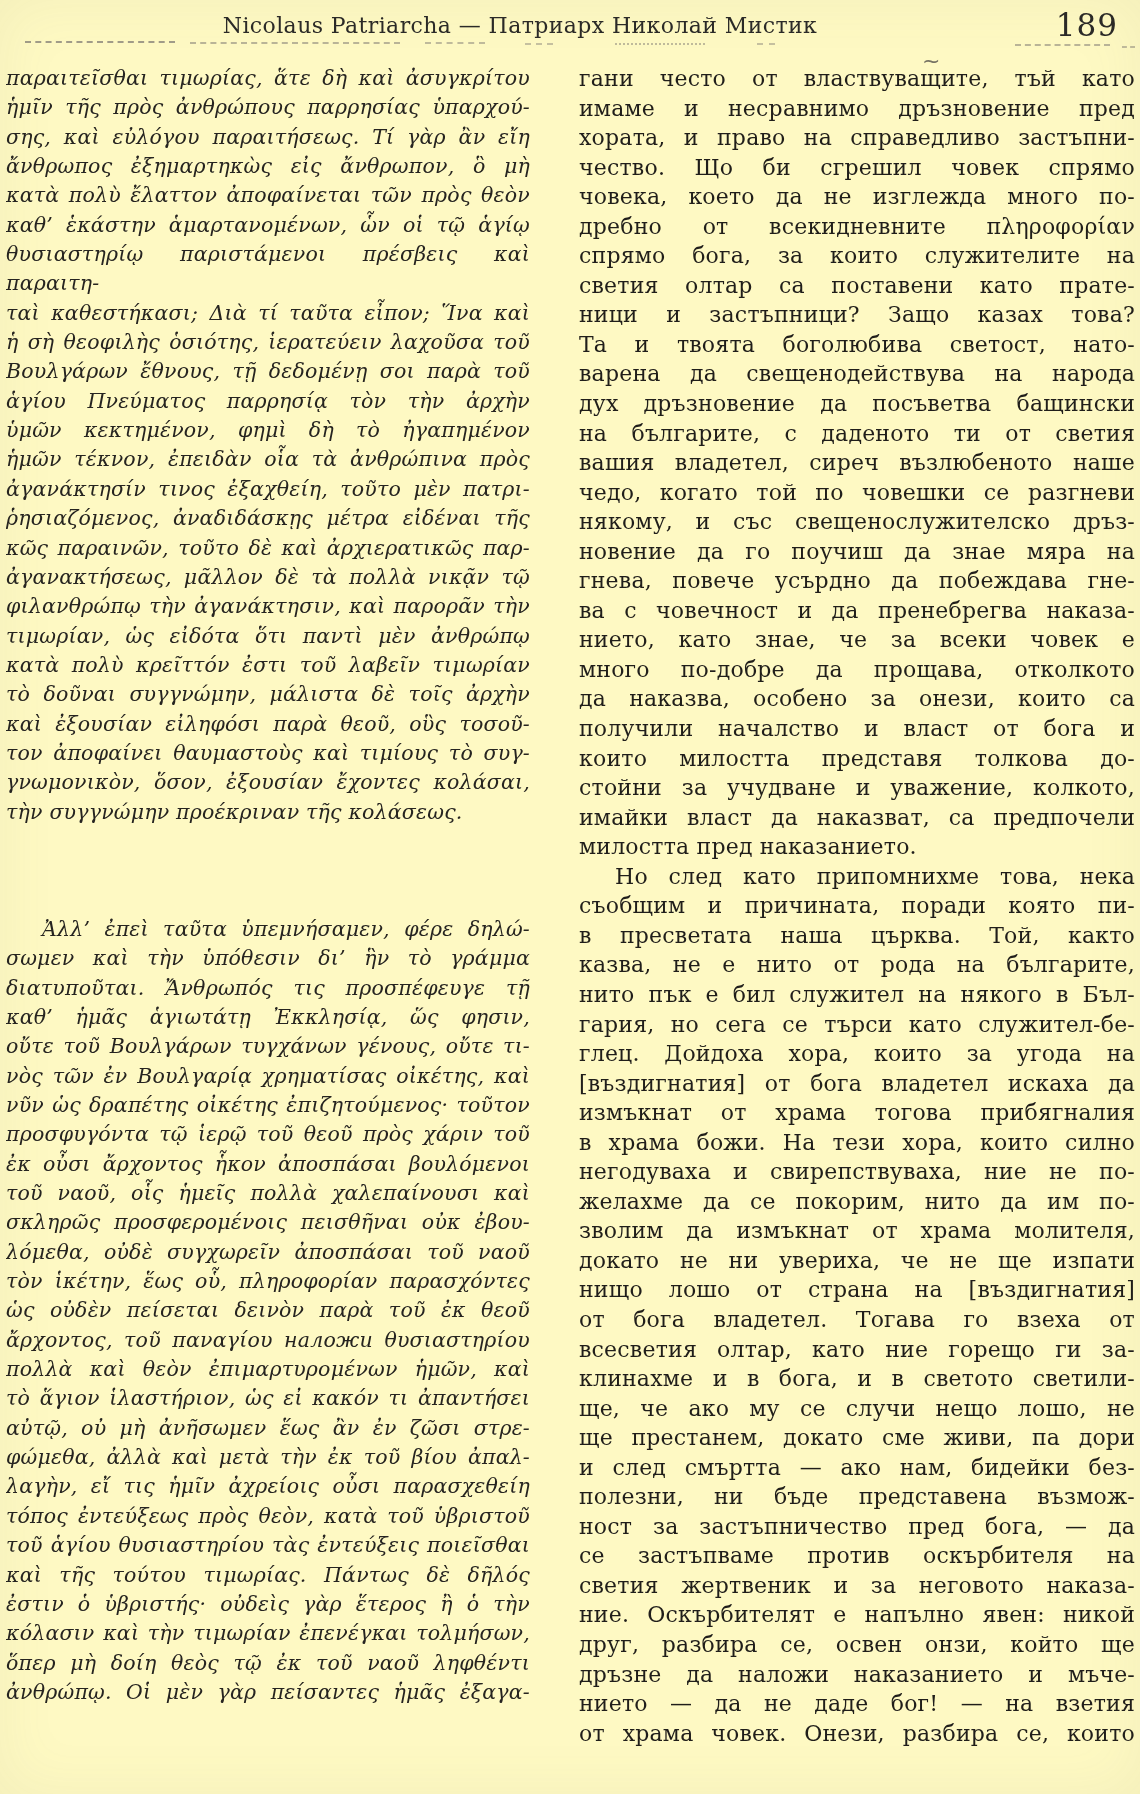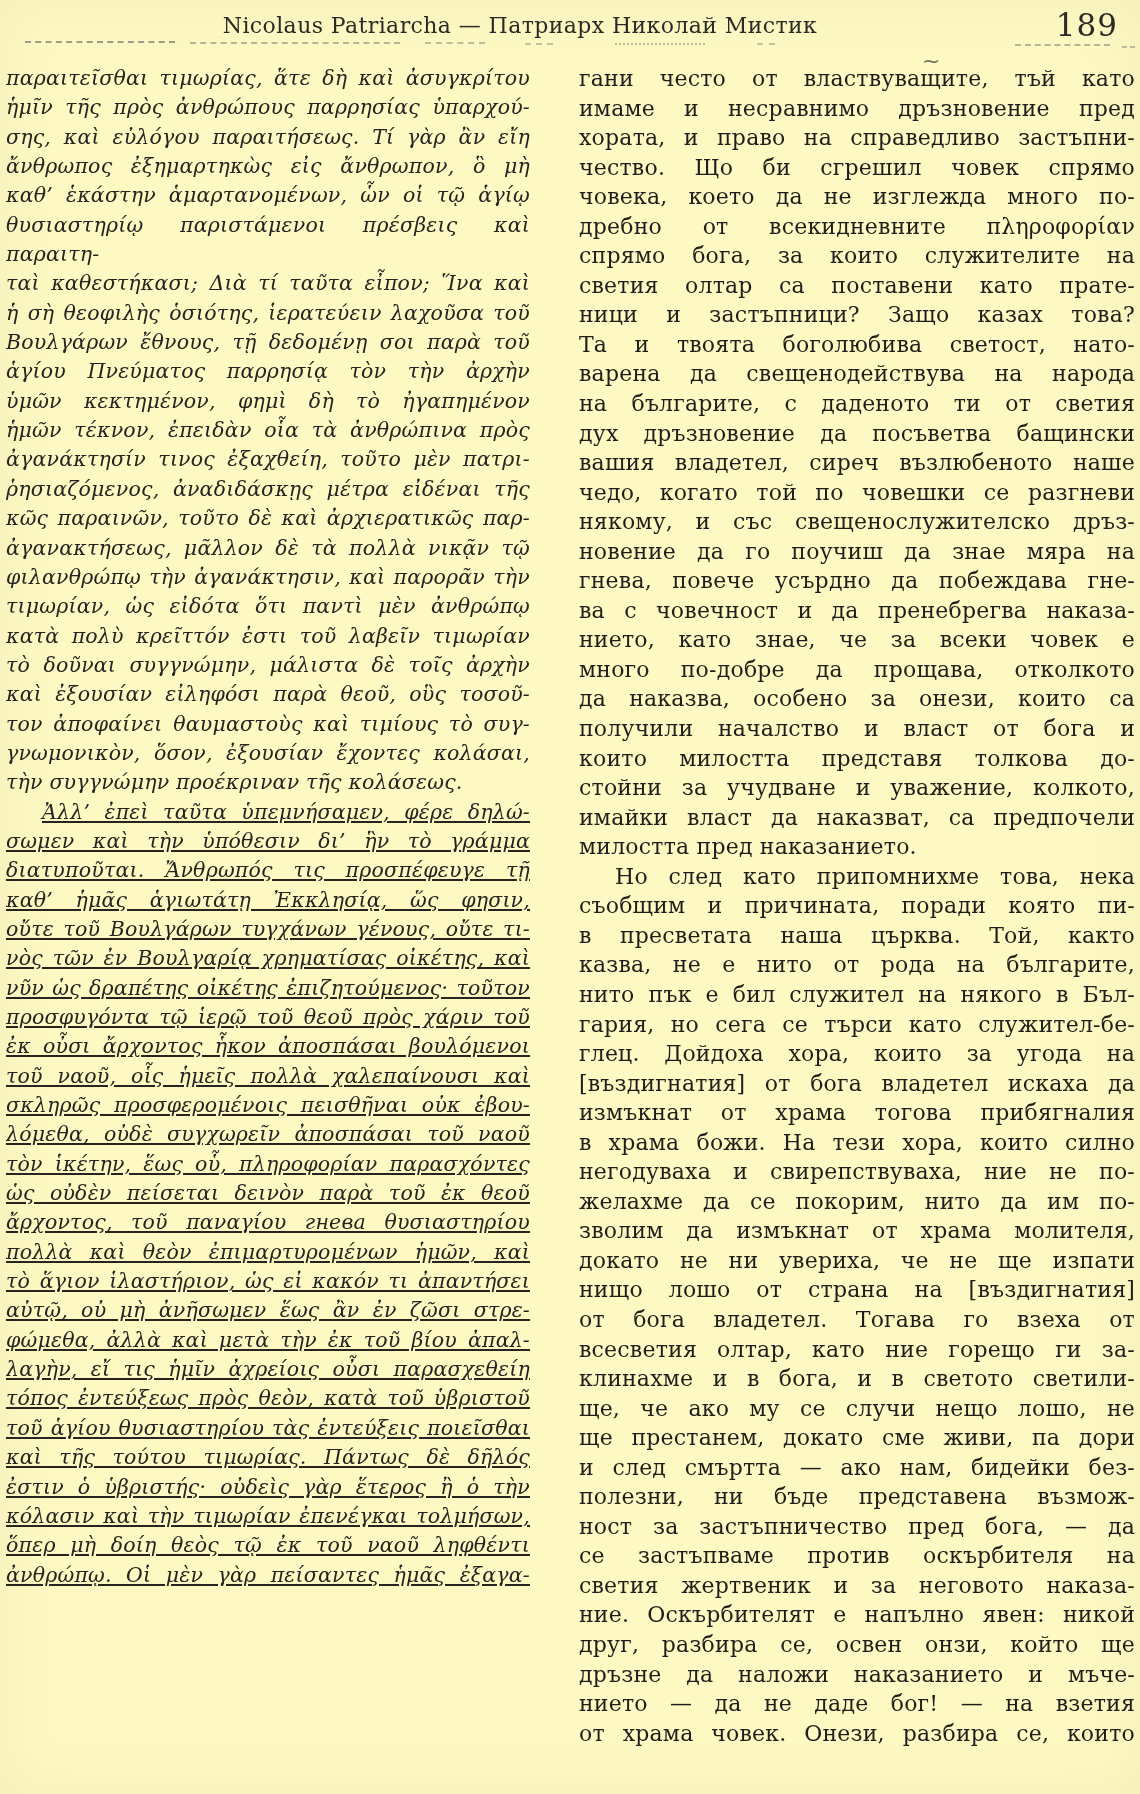"κατὰ πολὺ ἔλαττον ἀποφαίνεται τῶν" div.line { html: none -> <div>κατὰ πολὺ ἔλαττον ἀποφαίνεται τῶν πρὸς θεὸν</div> }
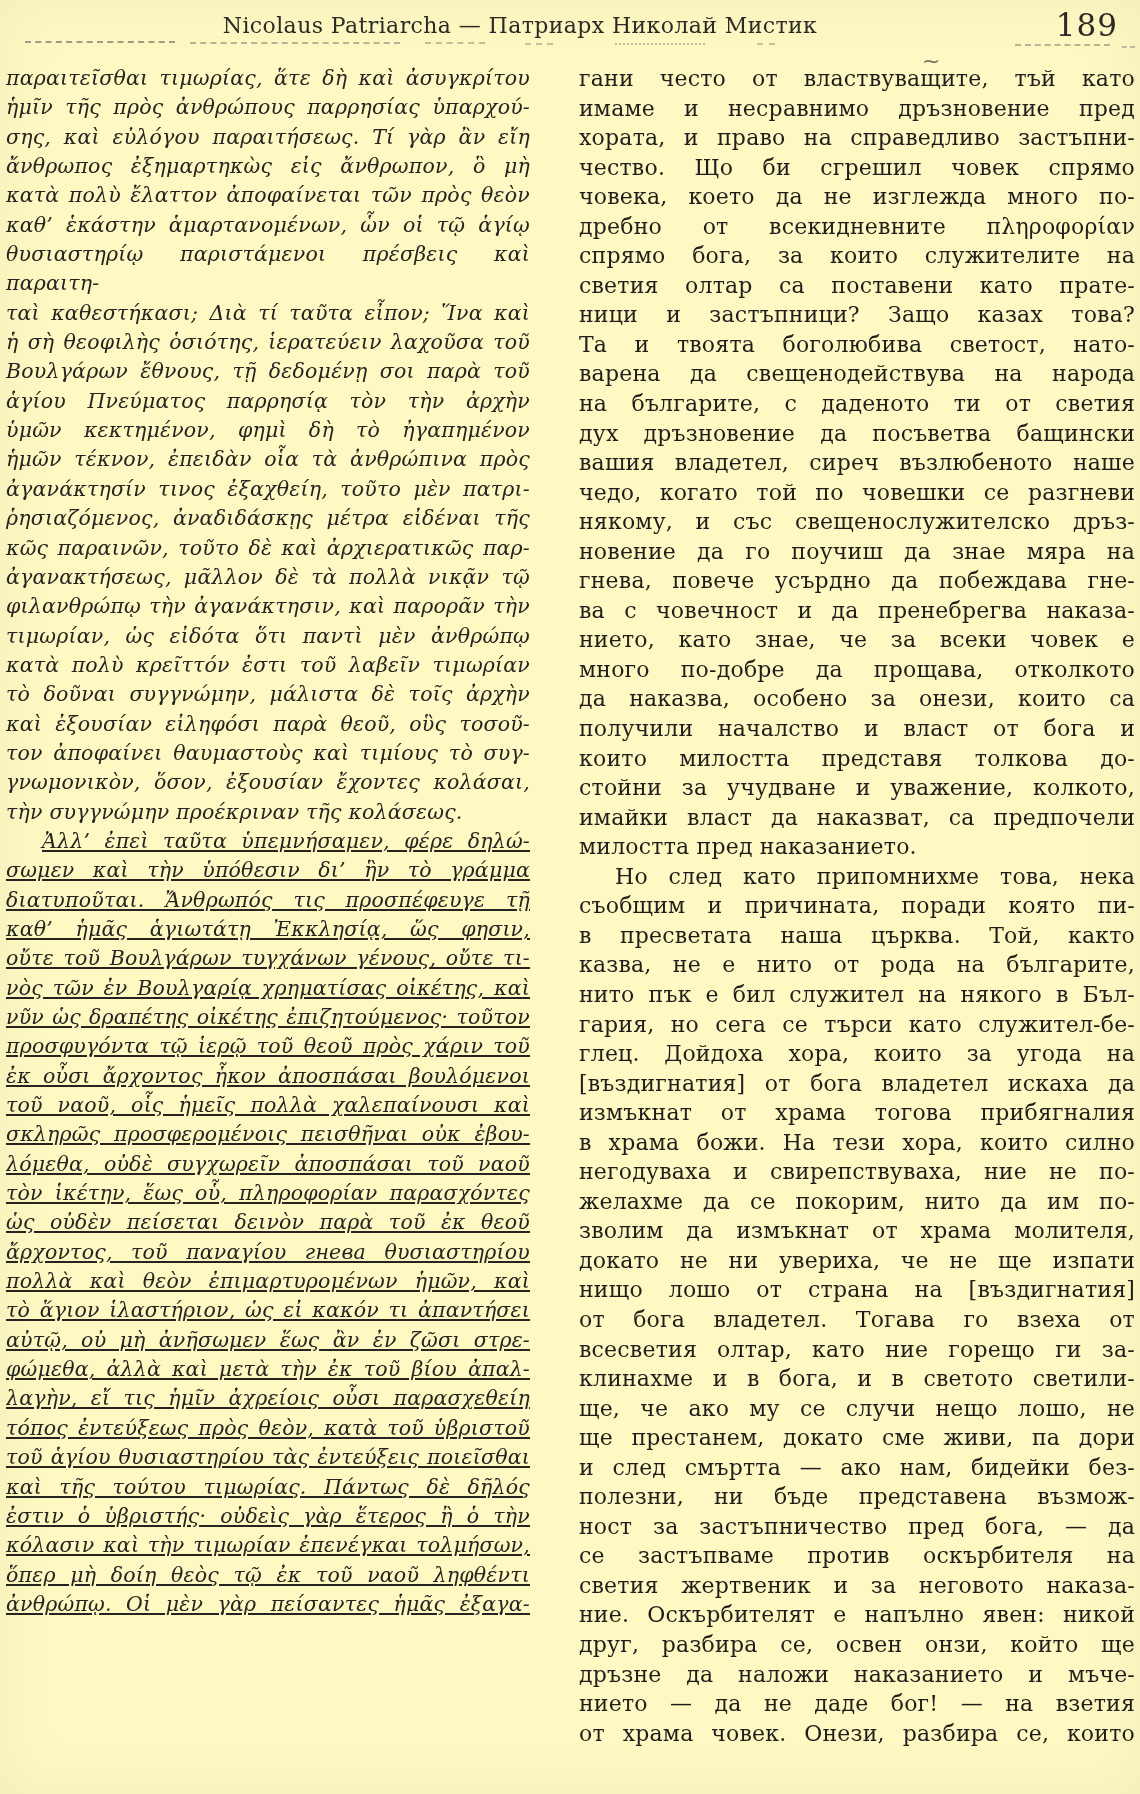"на българите, с даденото ти" div.line { order: before "дух дръзновение да посъветва бащински" -> after "дух дръзновение да посъветва бащински" }
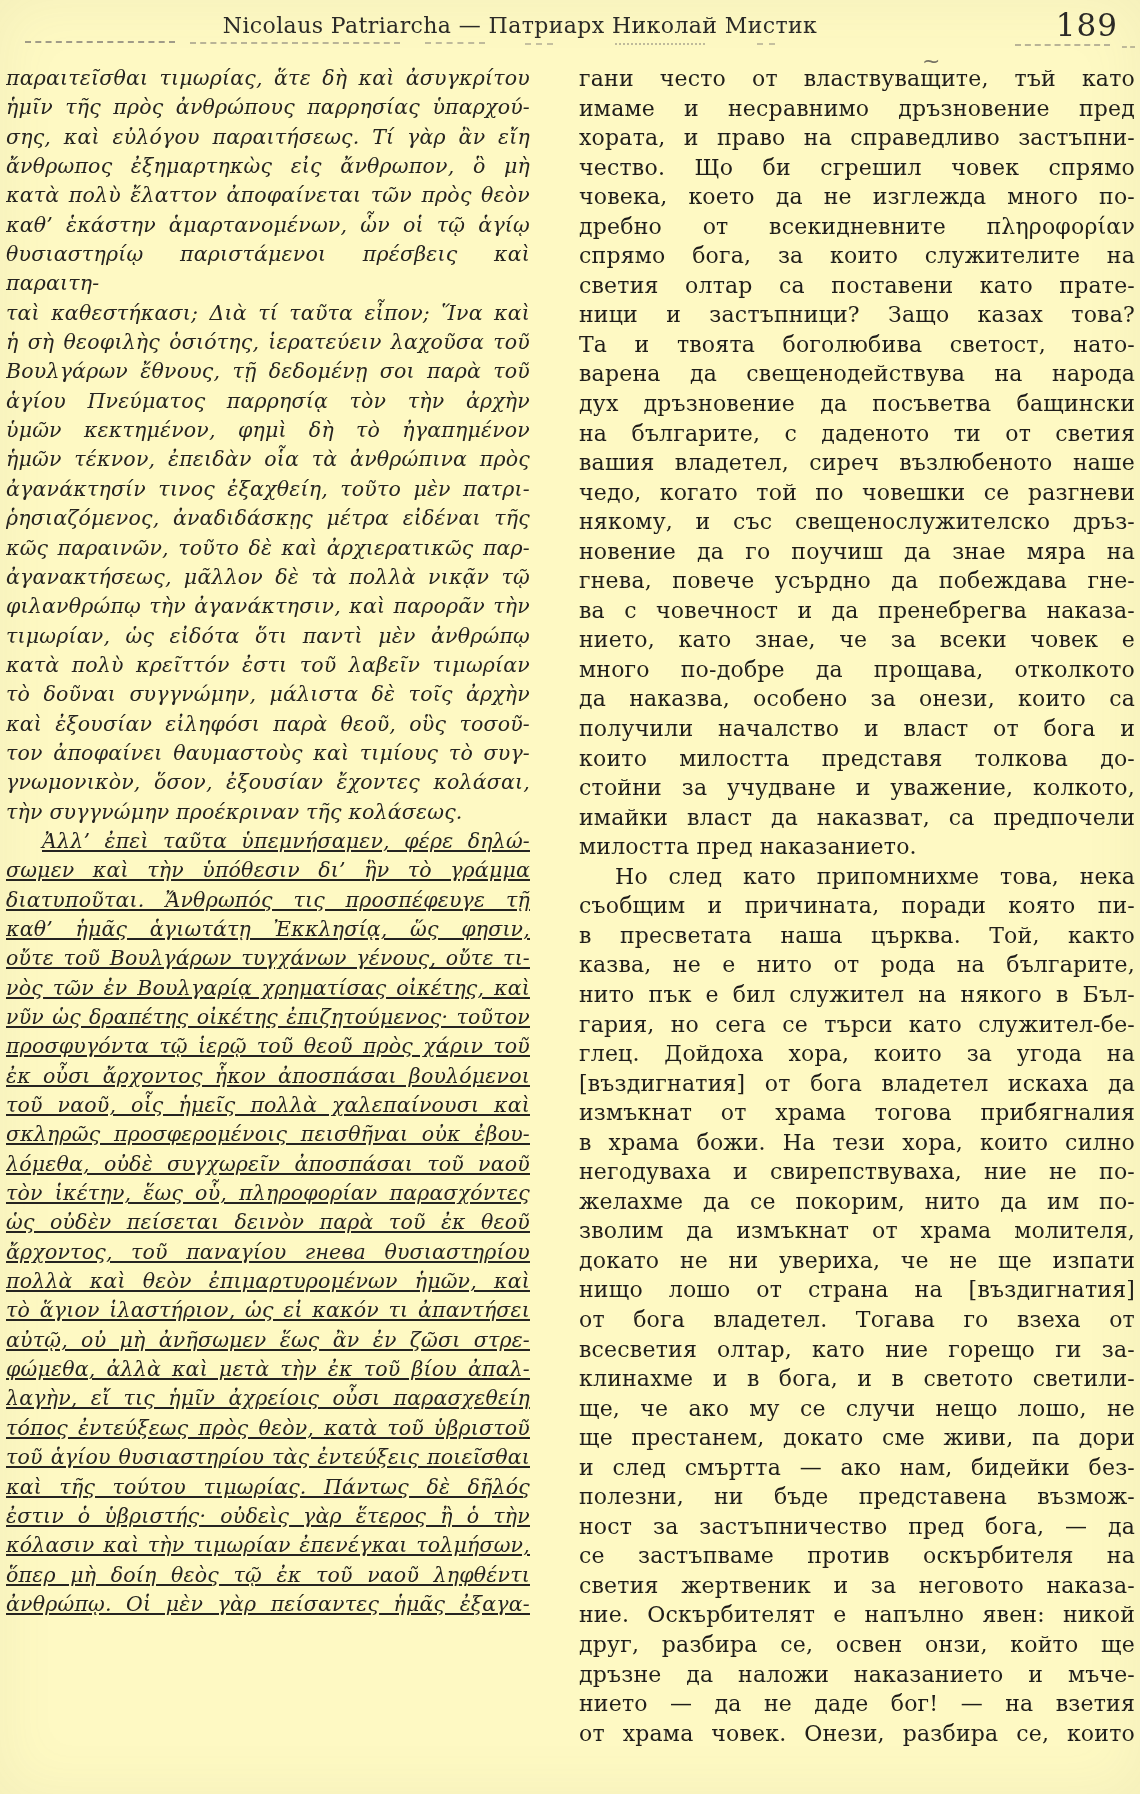"Ἀλλ’ ἐπεὶ ταῦτα ὑπεμνήσαμεν, φέρε" .para.gap { margin-top: none -> 88px; text-decoration: underline -> none }
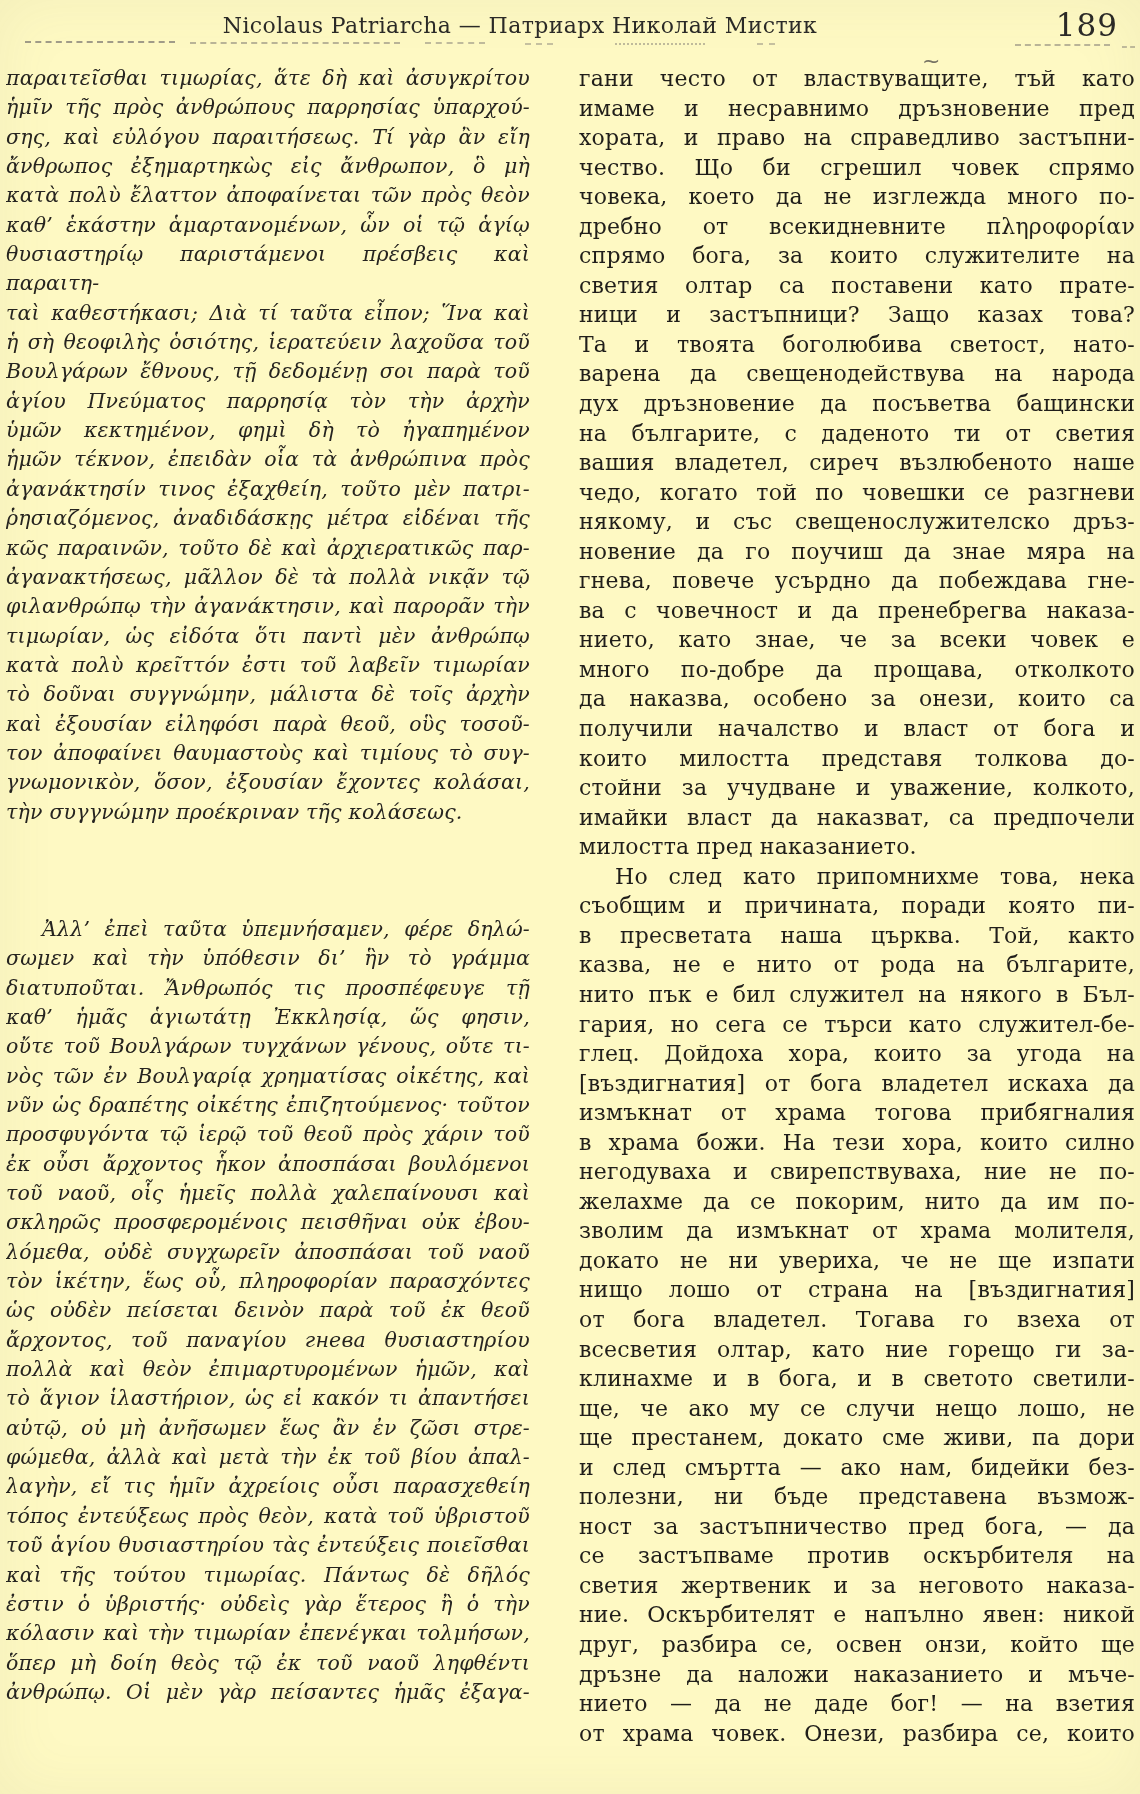"ἄρχοντος, τοῦ παναγίου гнева" div.line { text: гнева -> наложи }
